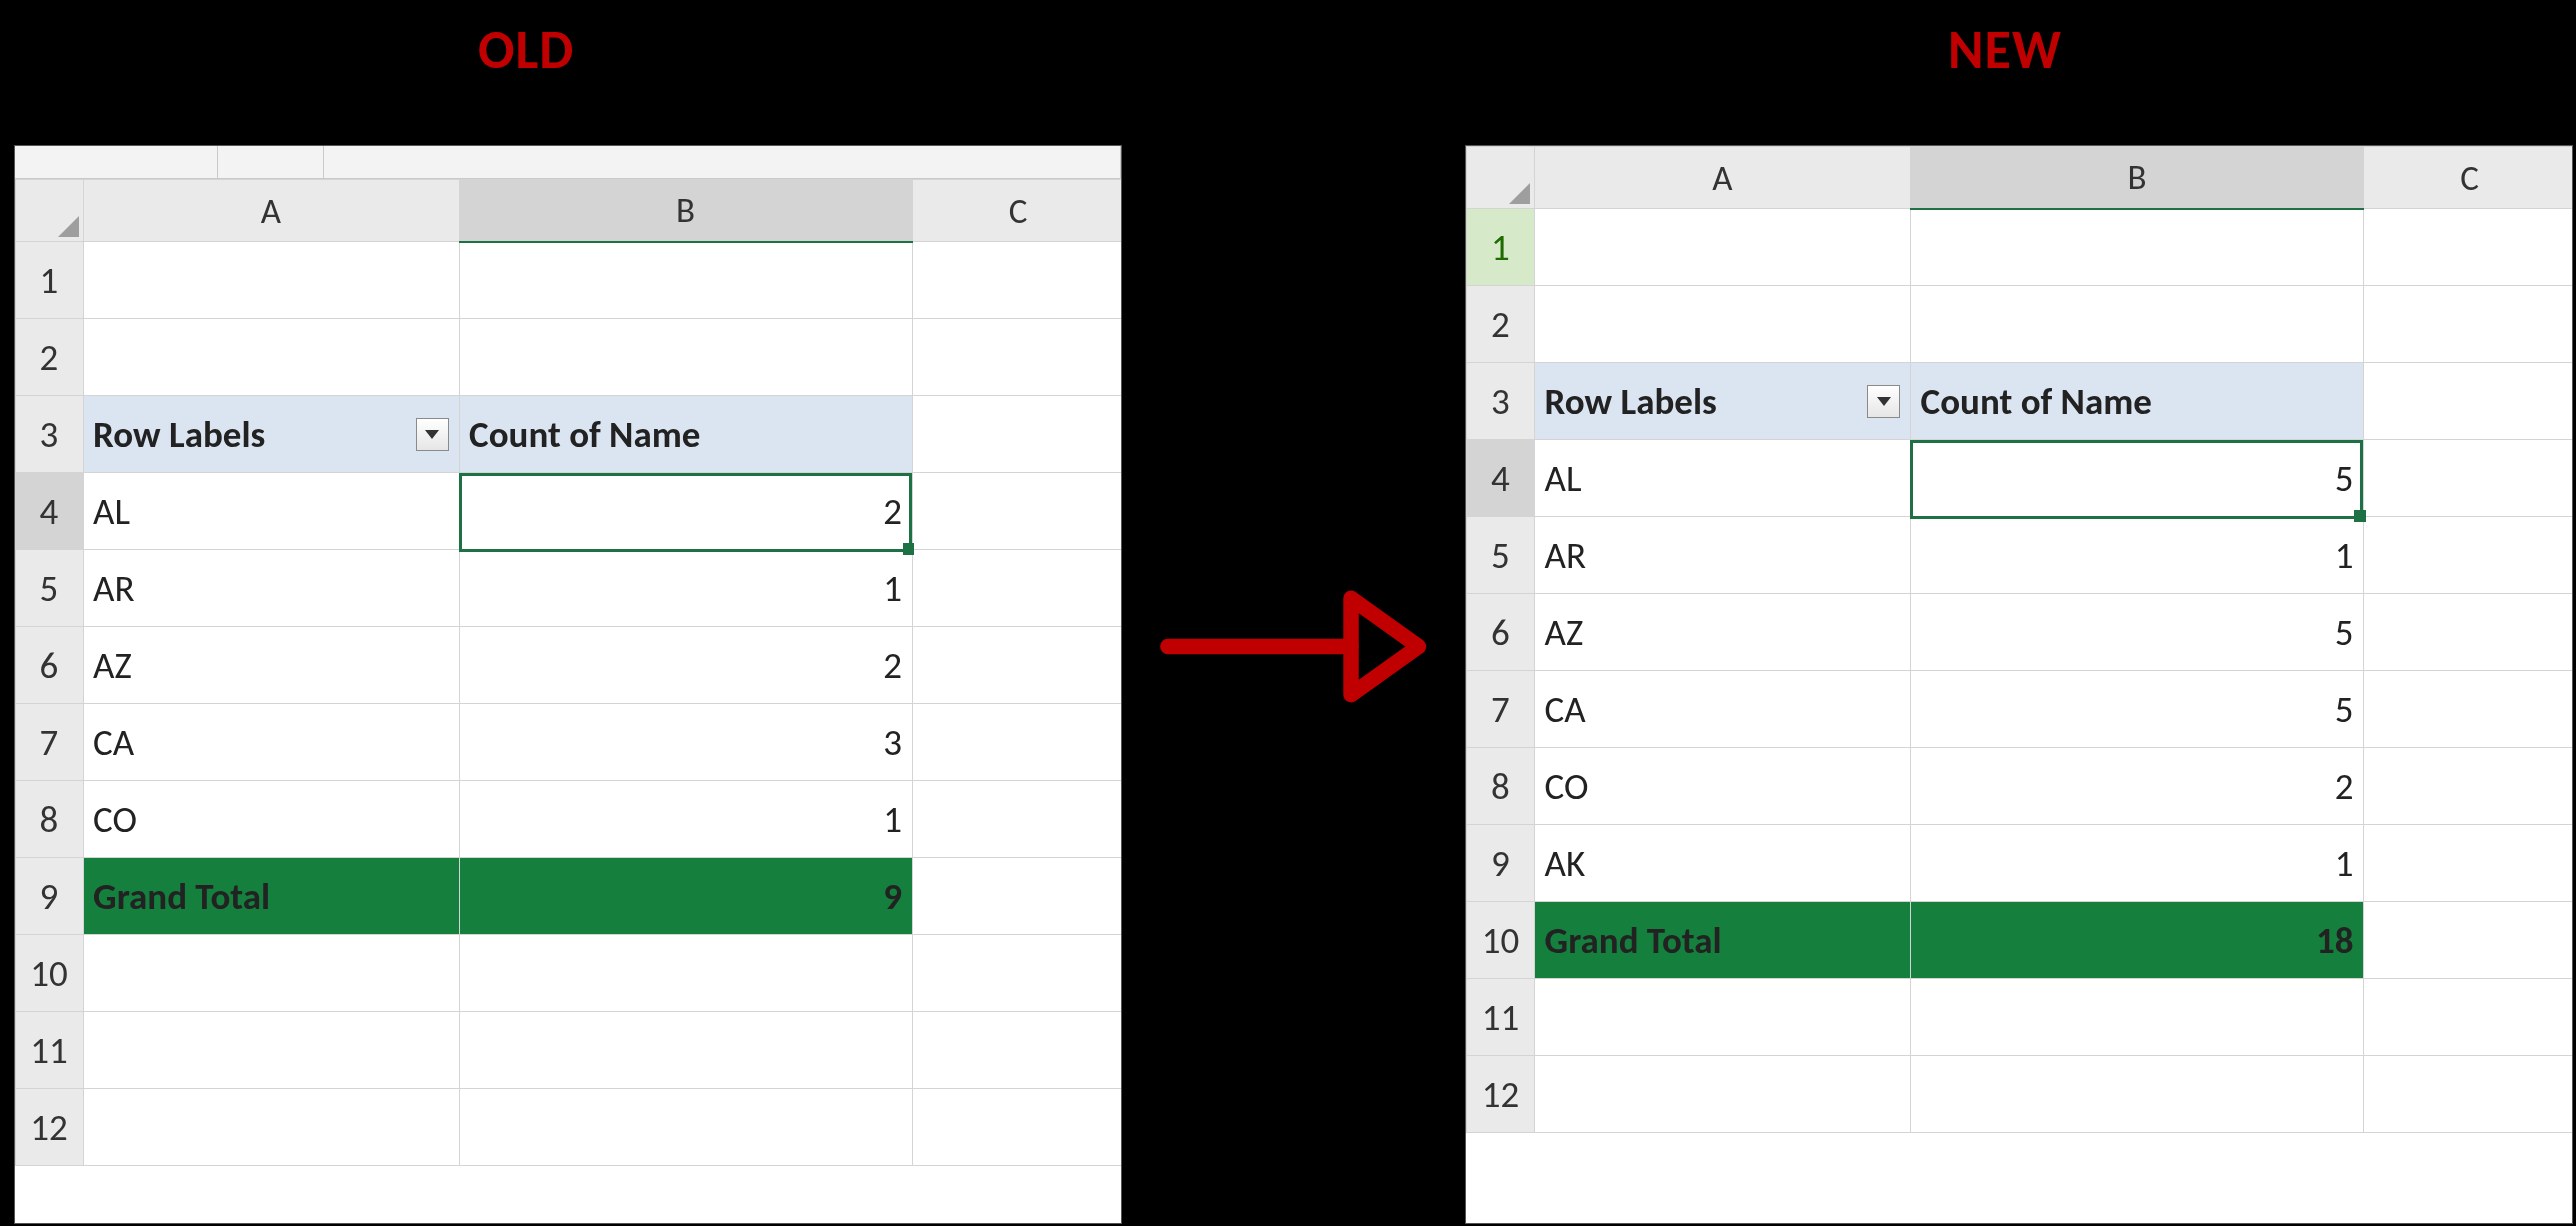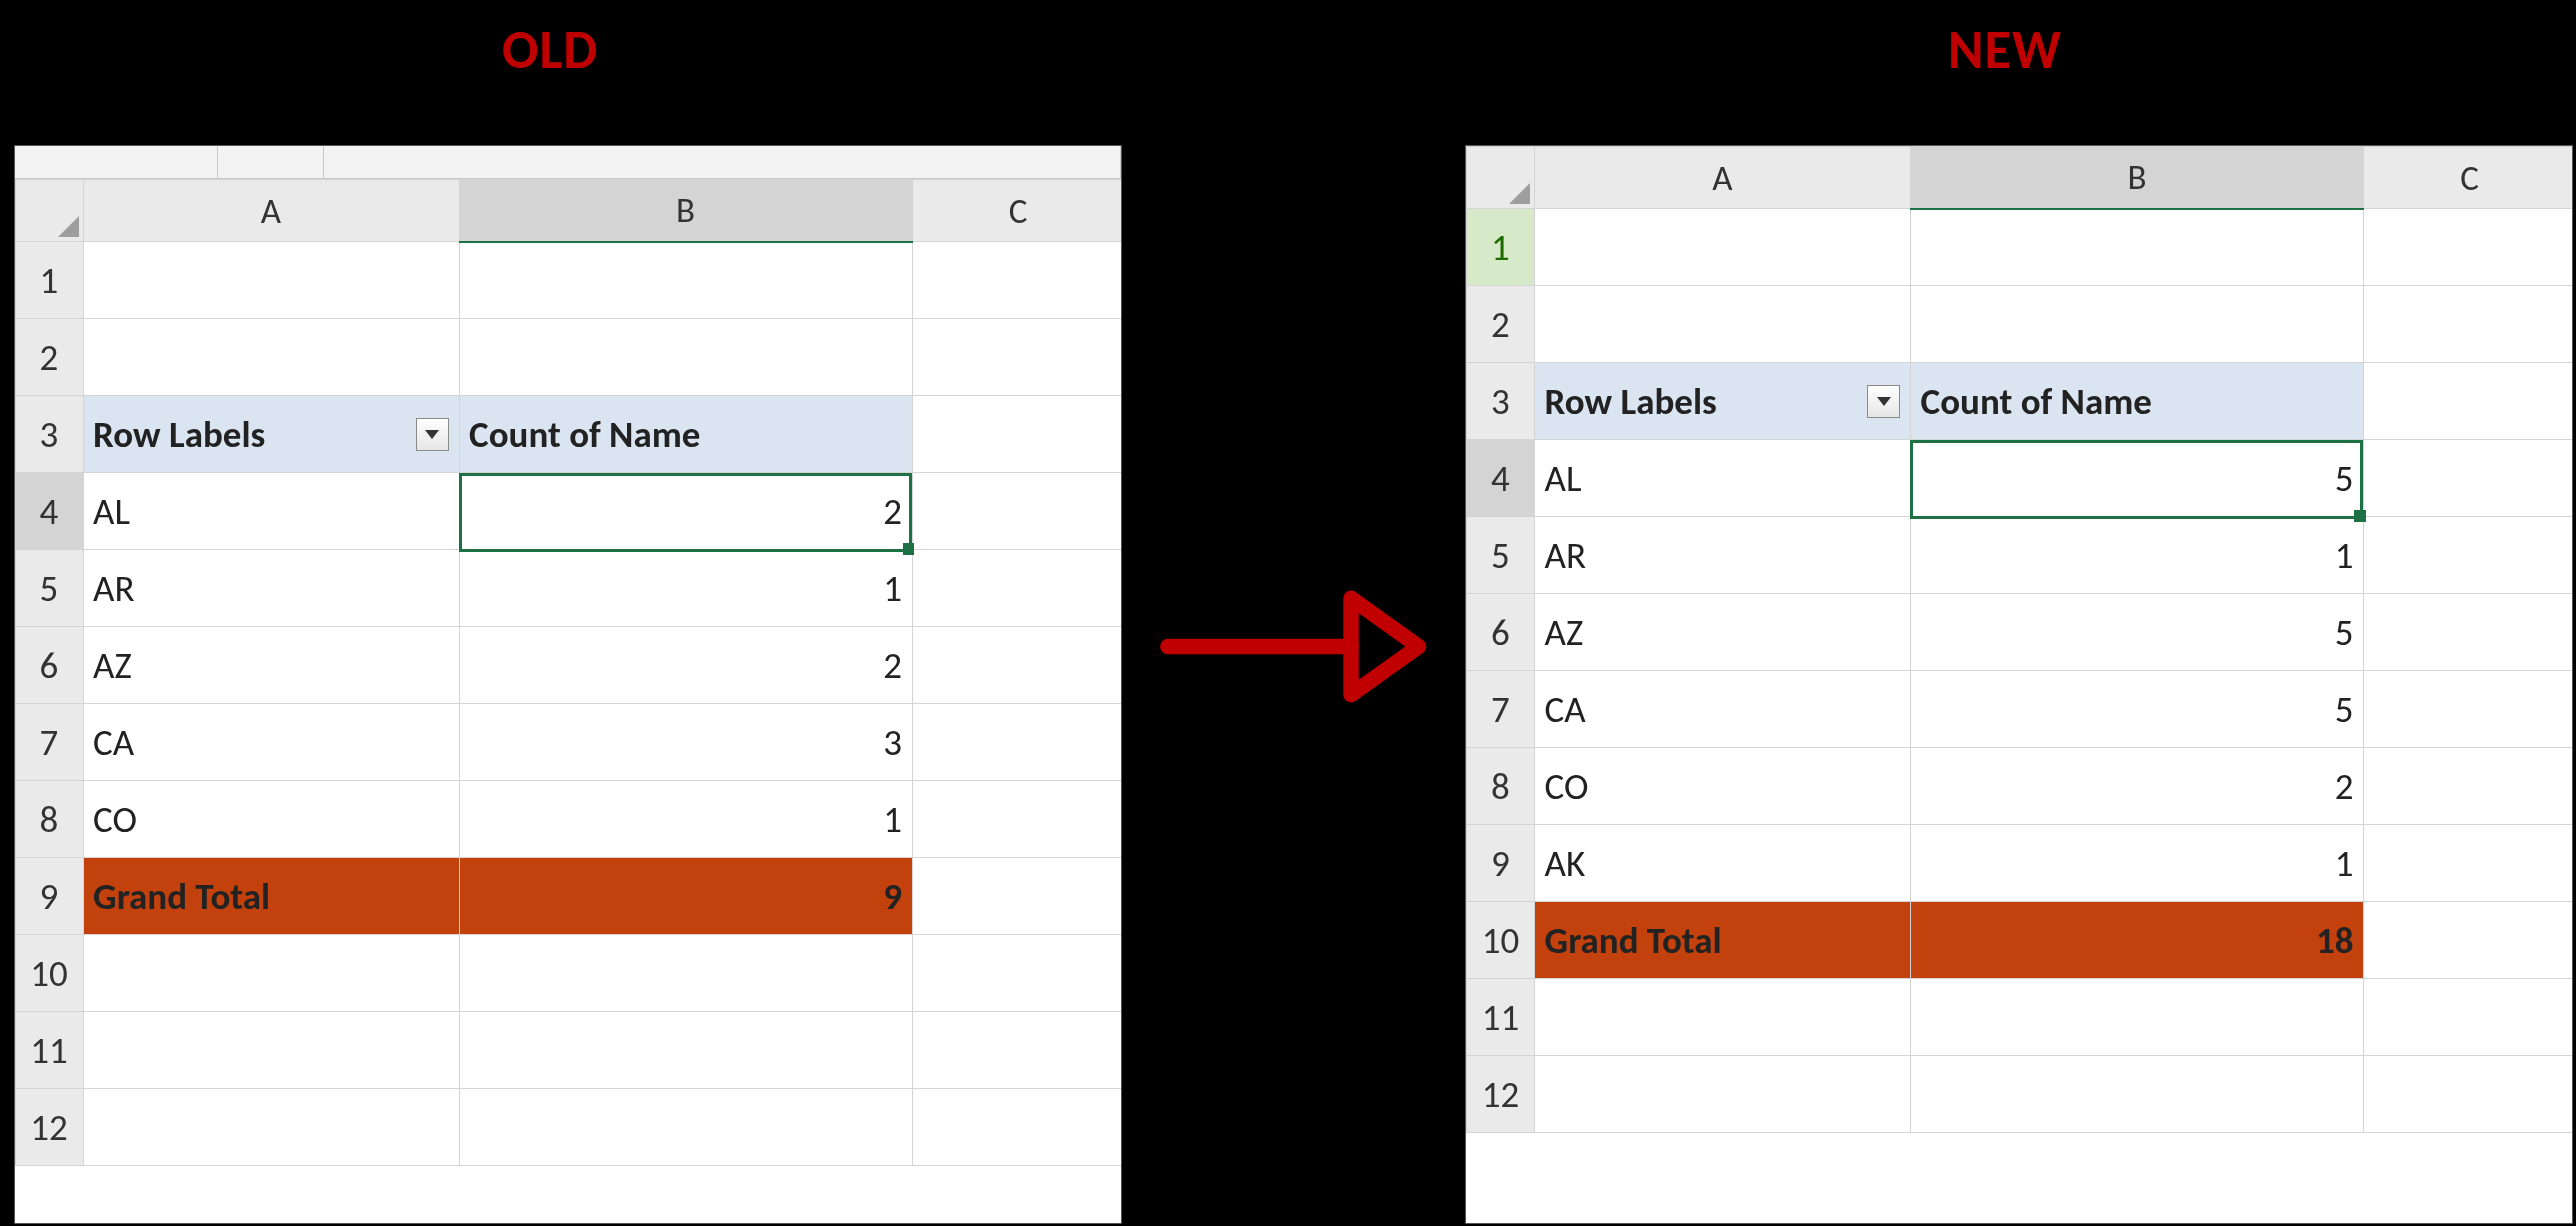"OLD" .label-old { left: 502px -> 478px }
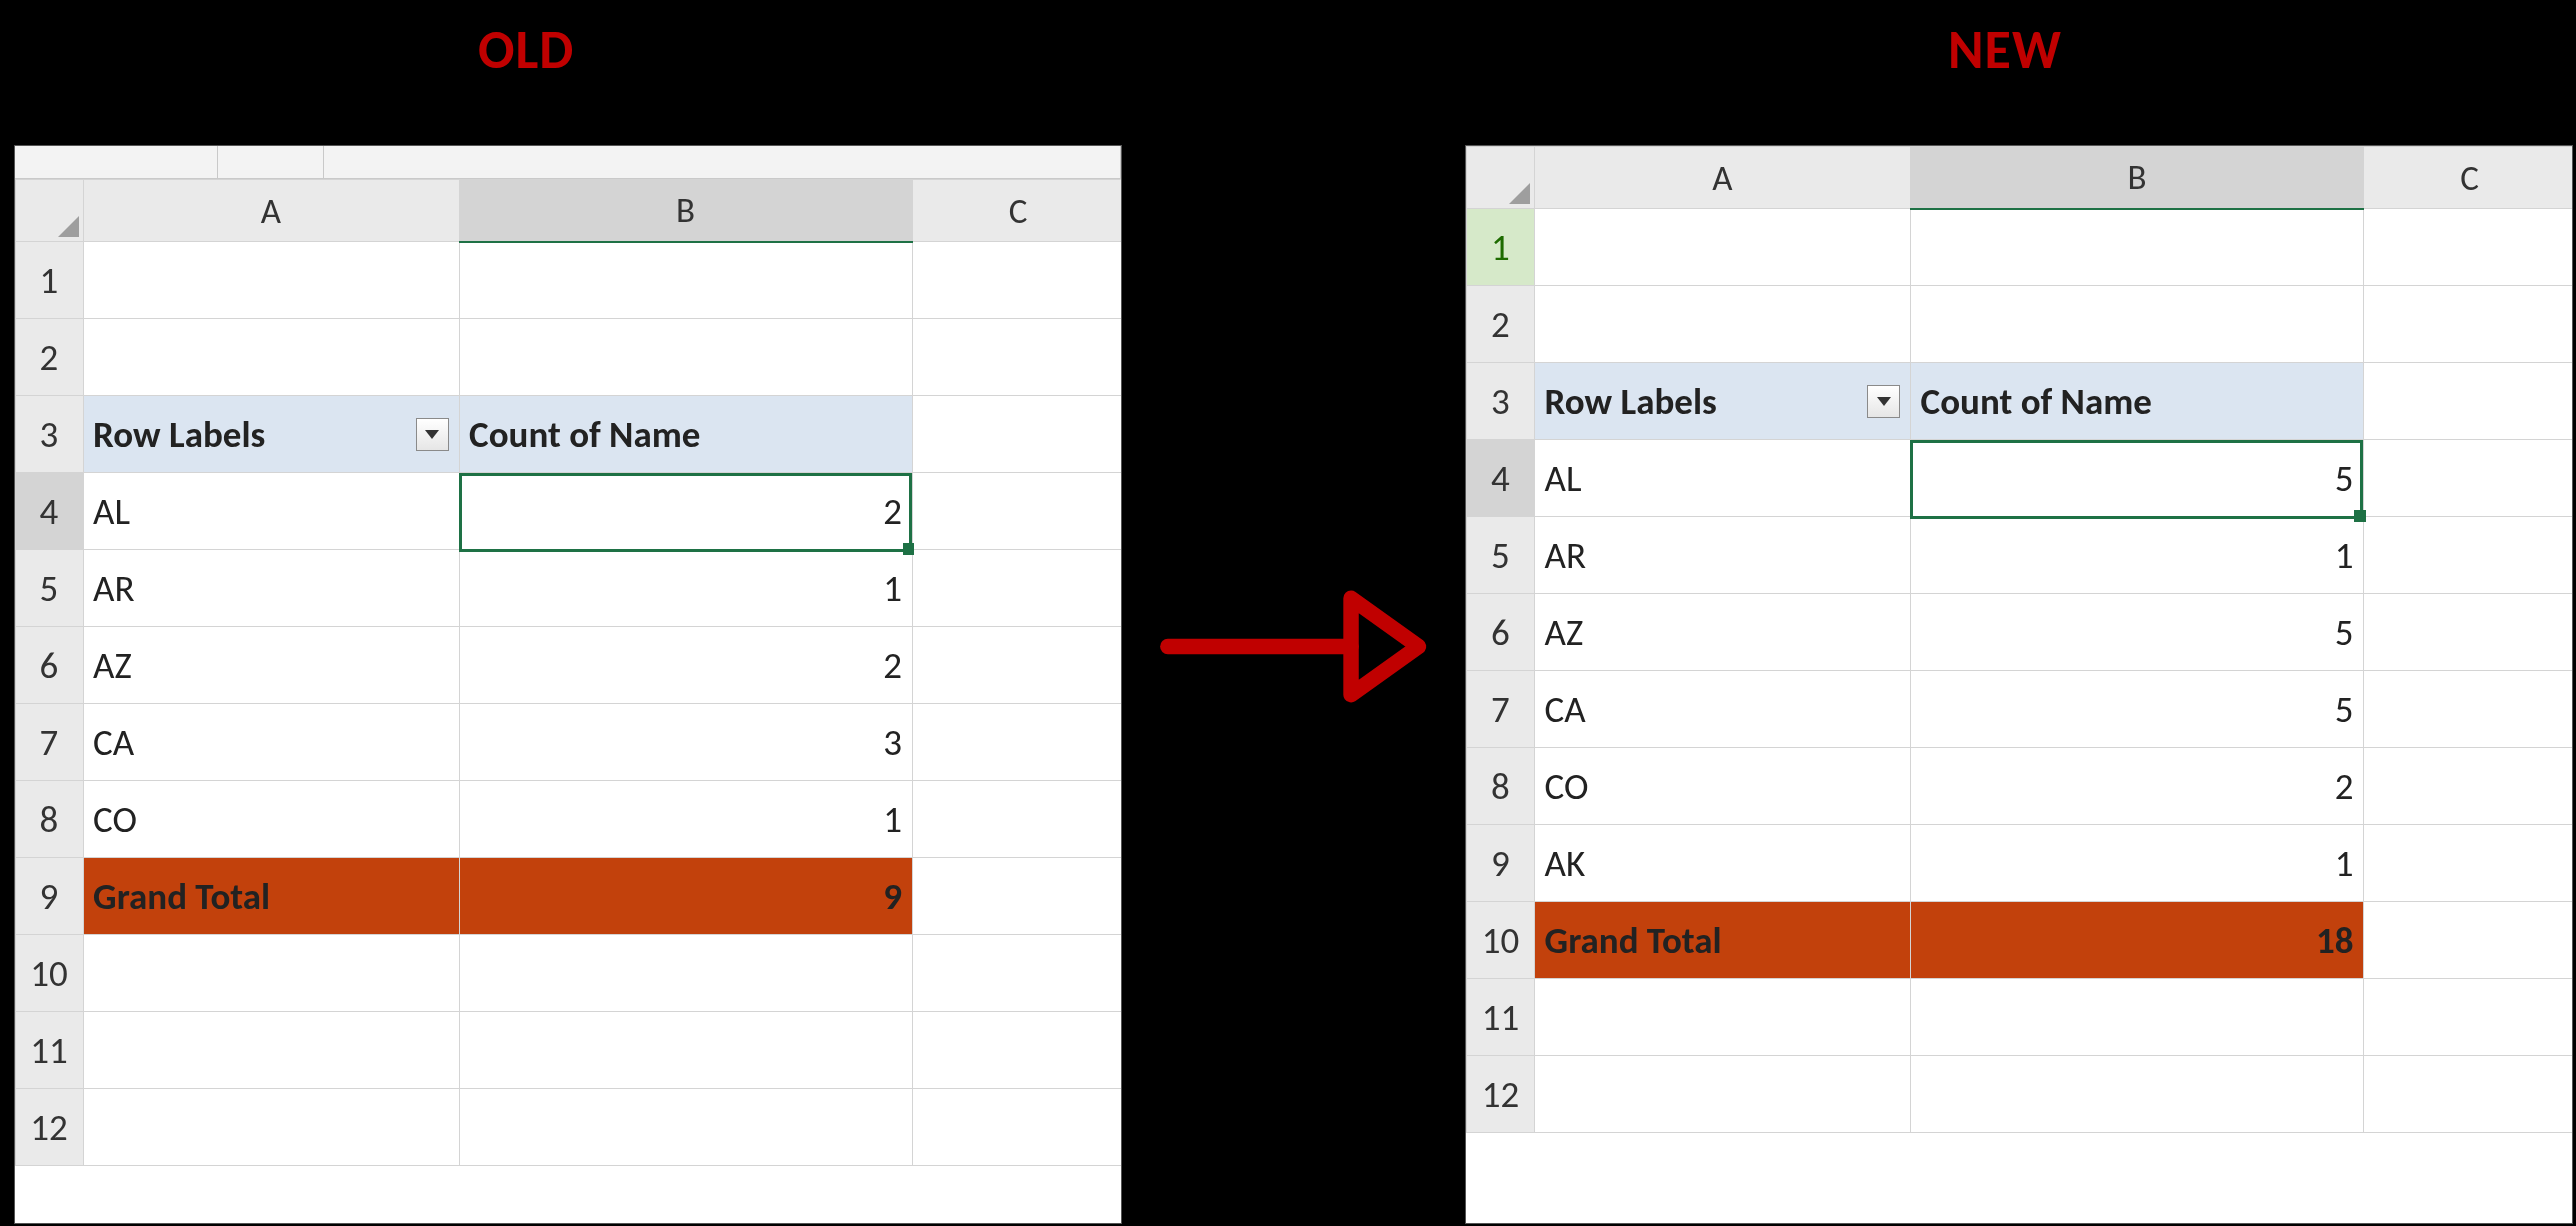"Grand Total" .pvtotal td { background: #c2410c -> #15803d }
